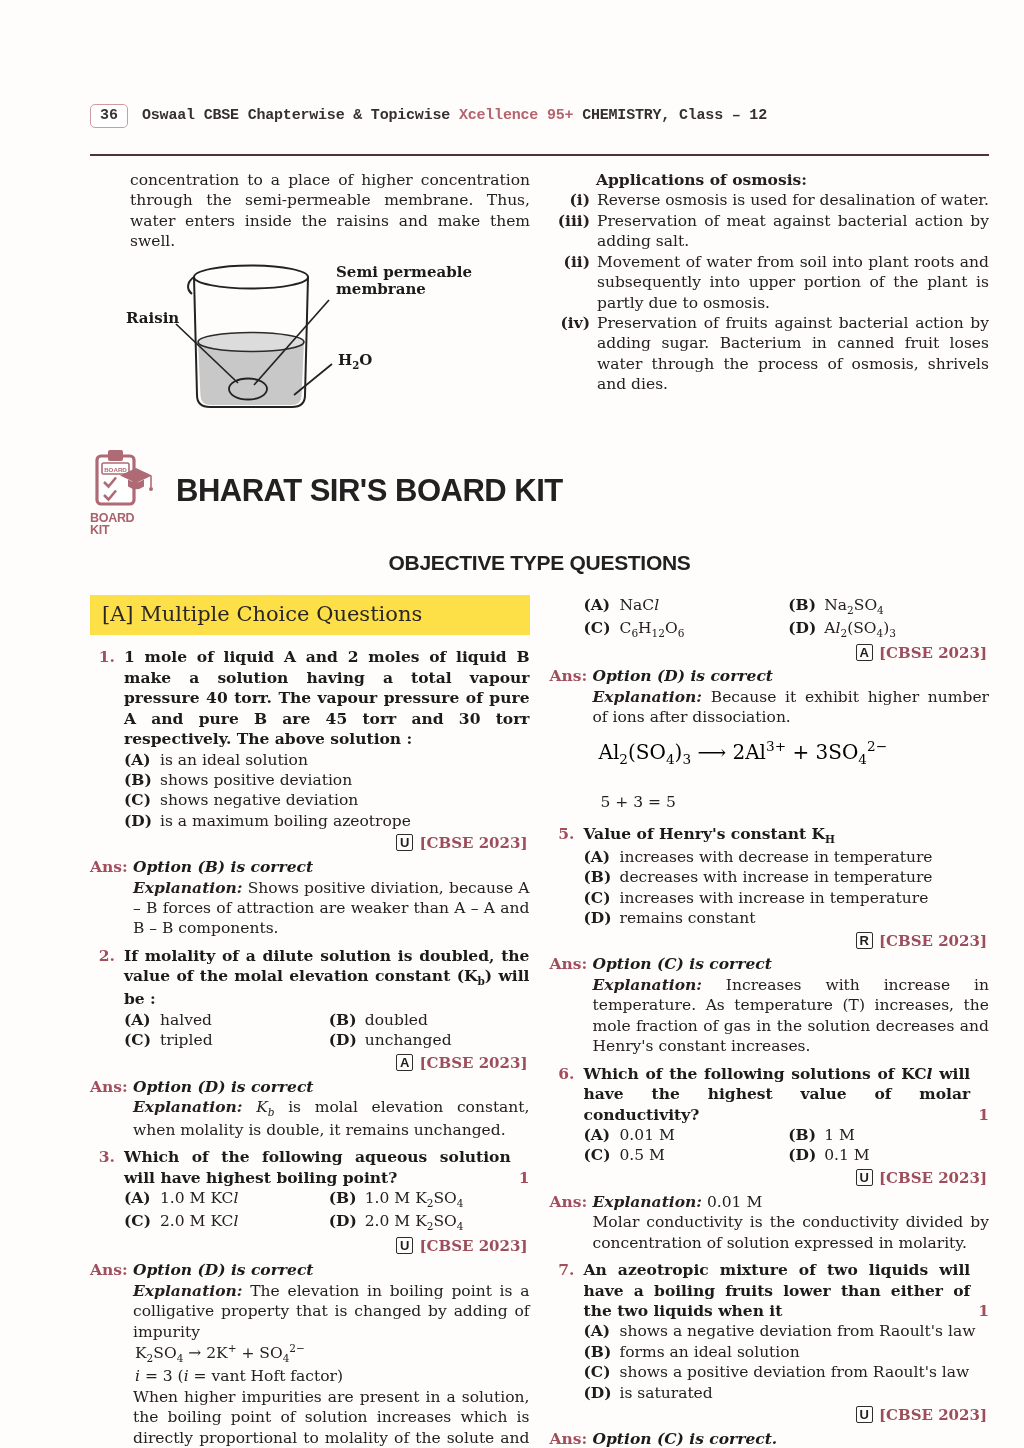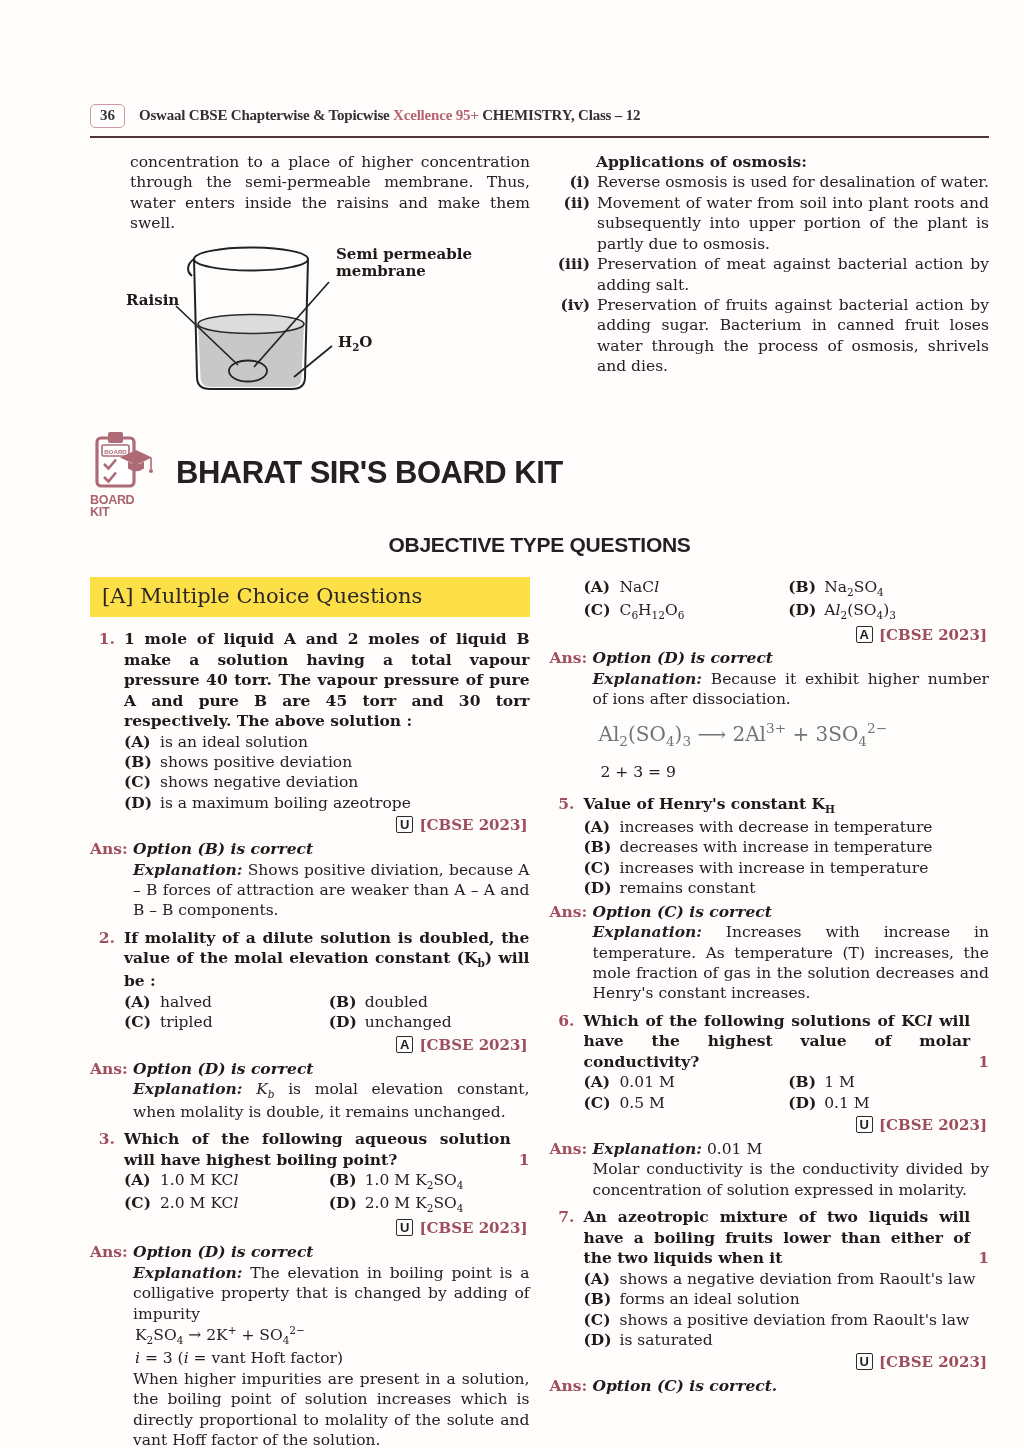"36" .hdr { font-family: Liberation Serif, serif -> Liberation Mono, monospace; padding-bottom: 8px -> 26px }
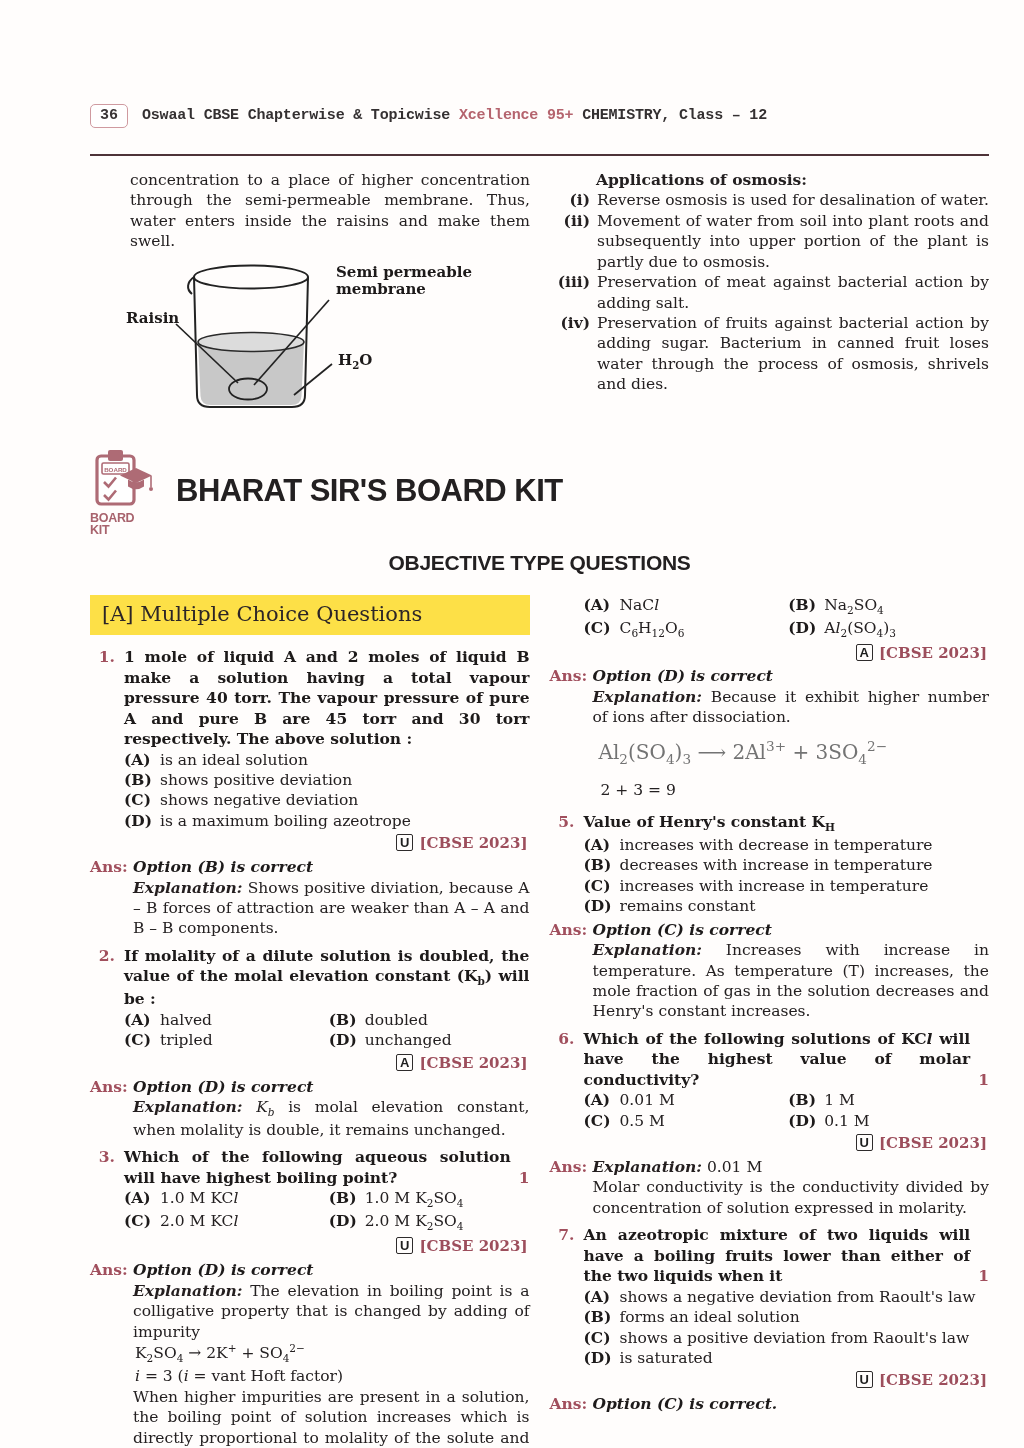"(ii)" div.app-item { order: before "(iii)" -> after "(iii)" }
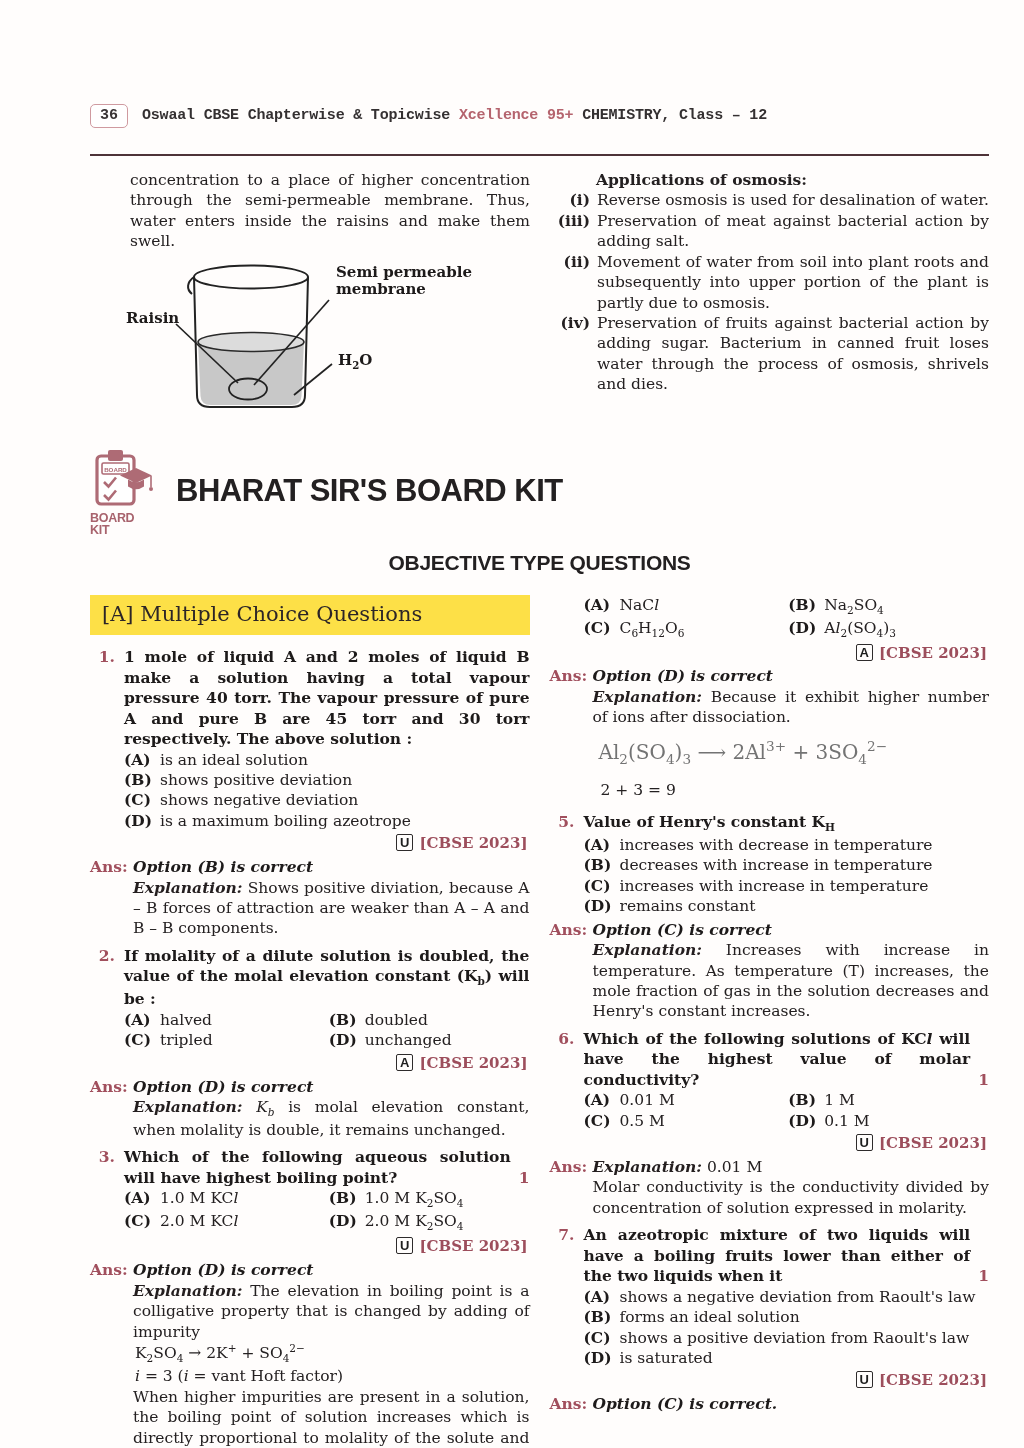"Al2(SO4)3 ⟶ 2Al3+ + 3SO42−" .big-eq { color: #737373 -> #000000; margin: 10px 0 12px 6px -> 10px 0 24px 6px }
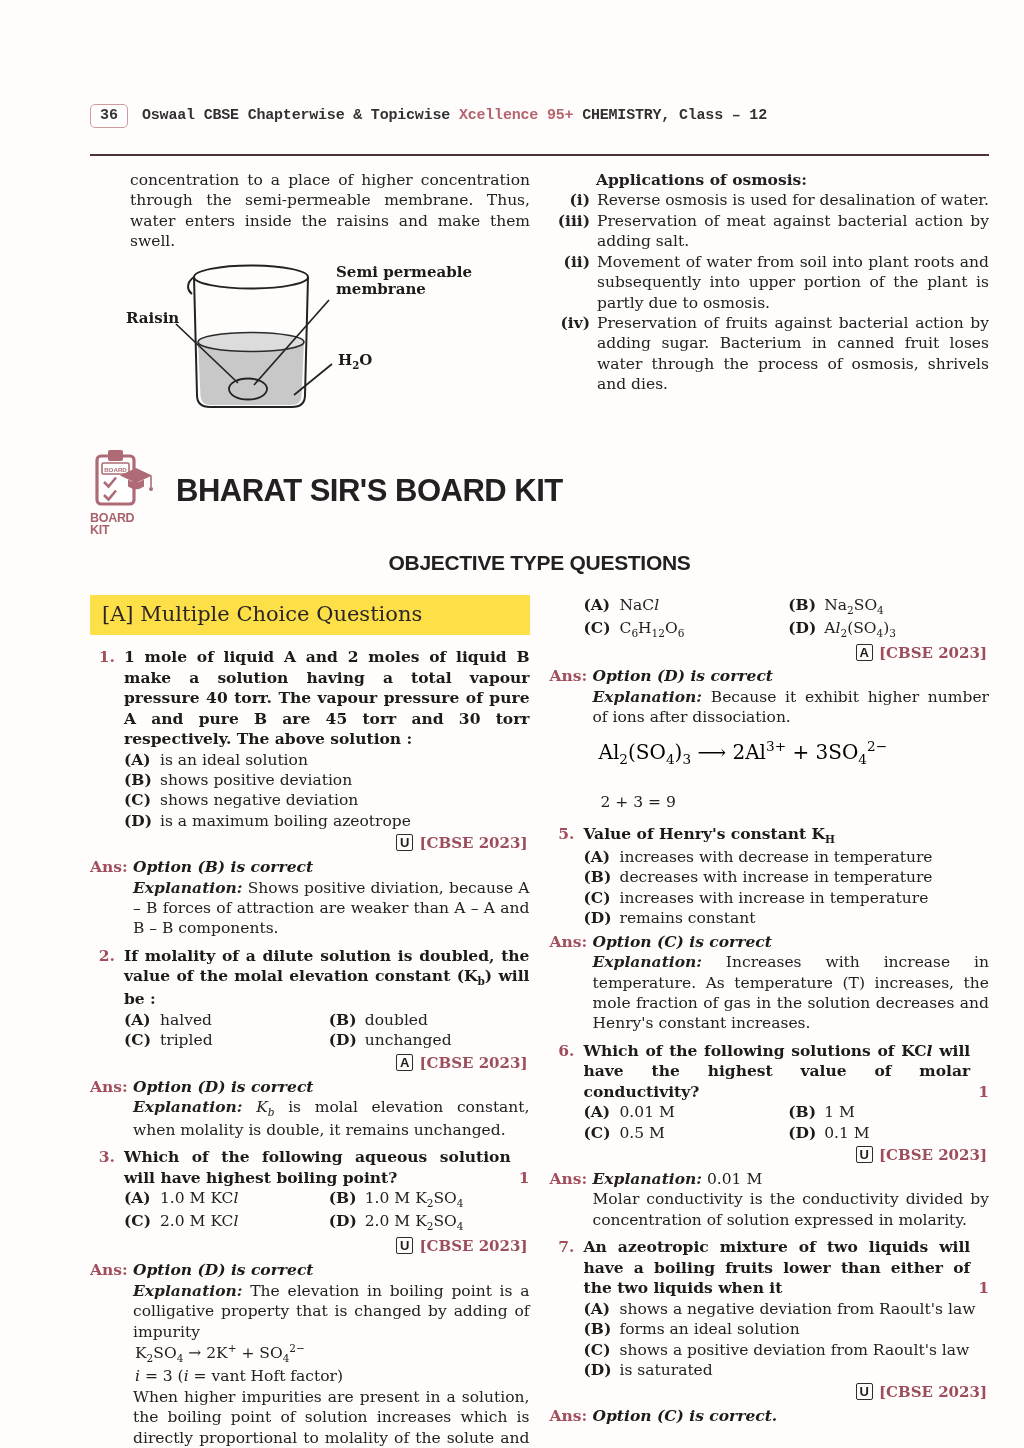"2 + 3 = 9" div.sum-line { text: 2 + 3 = 9 -> 5 + 3 = 5 }
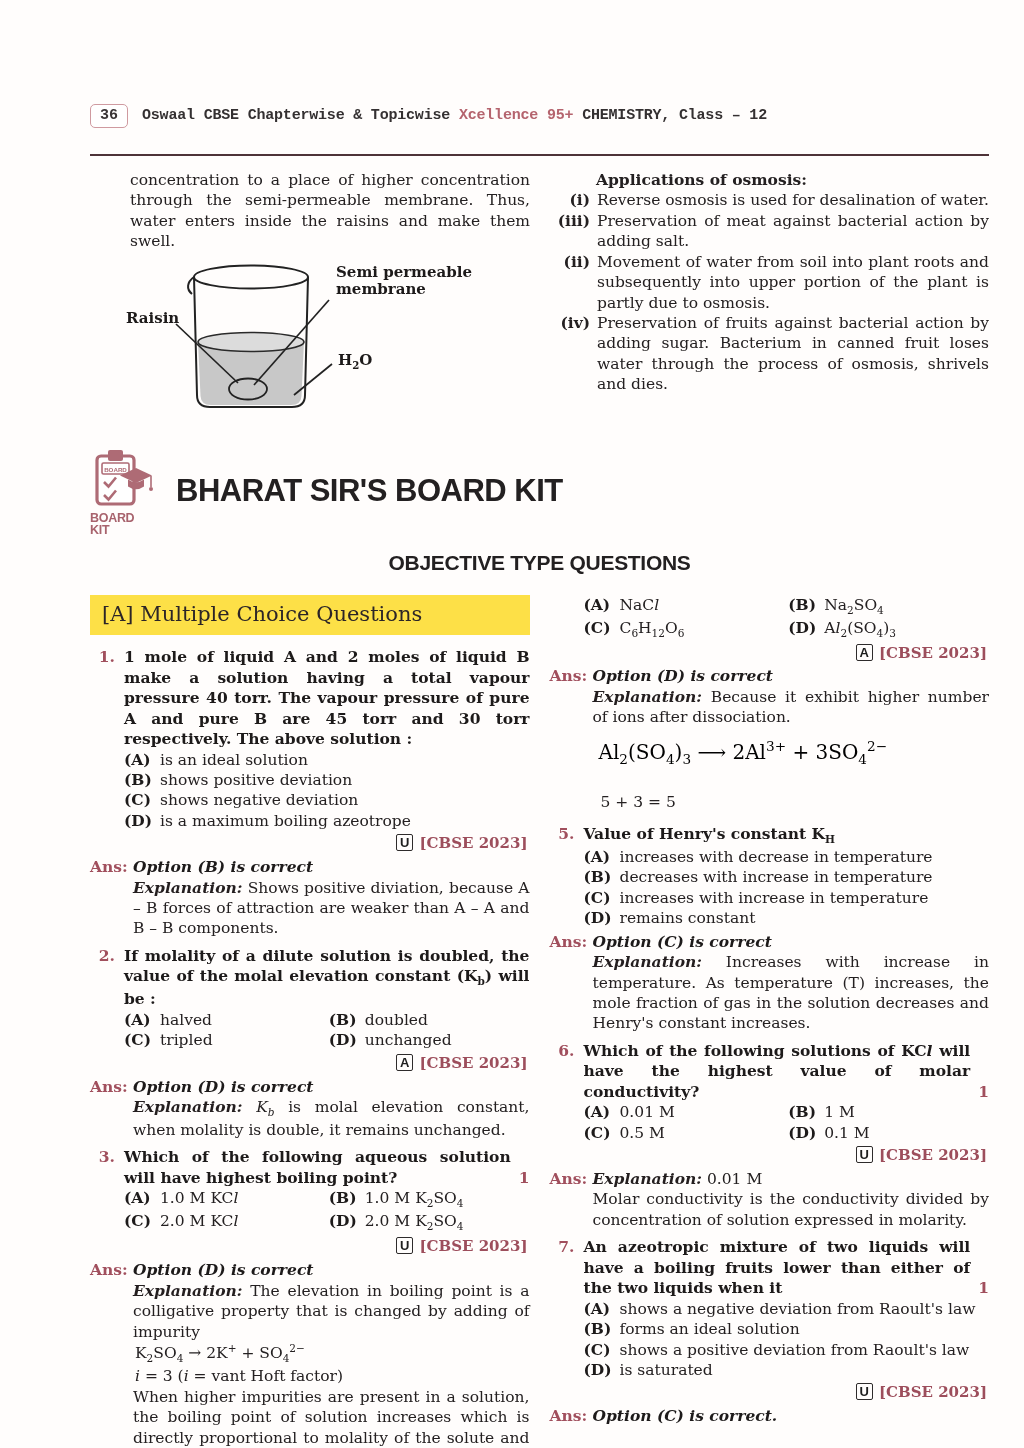"R [CBSE 2023]" div.tag-line { html: none -> <div> <span>R</span><span>[CBSE 2023]</span> </div> }
